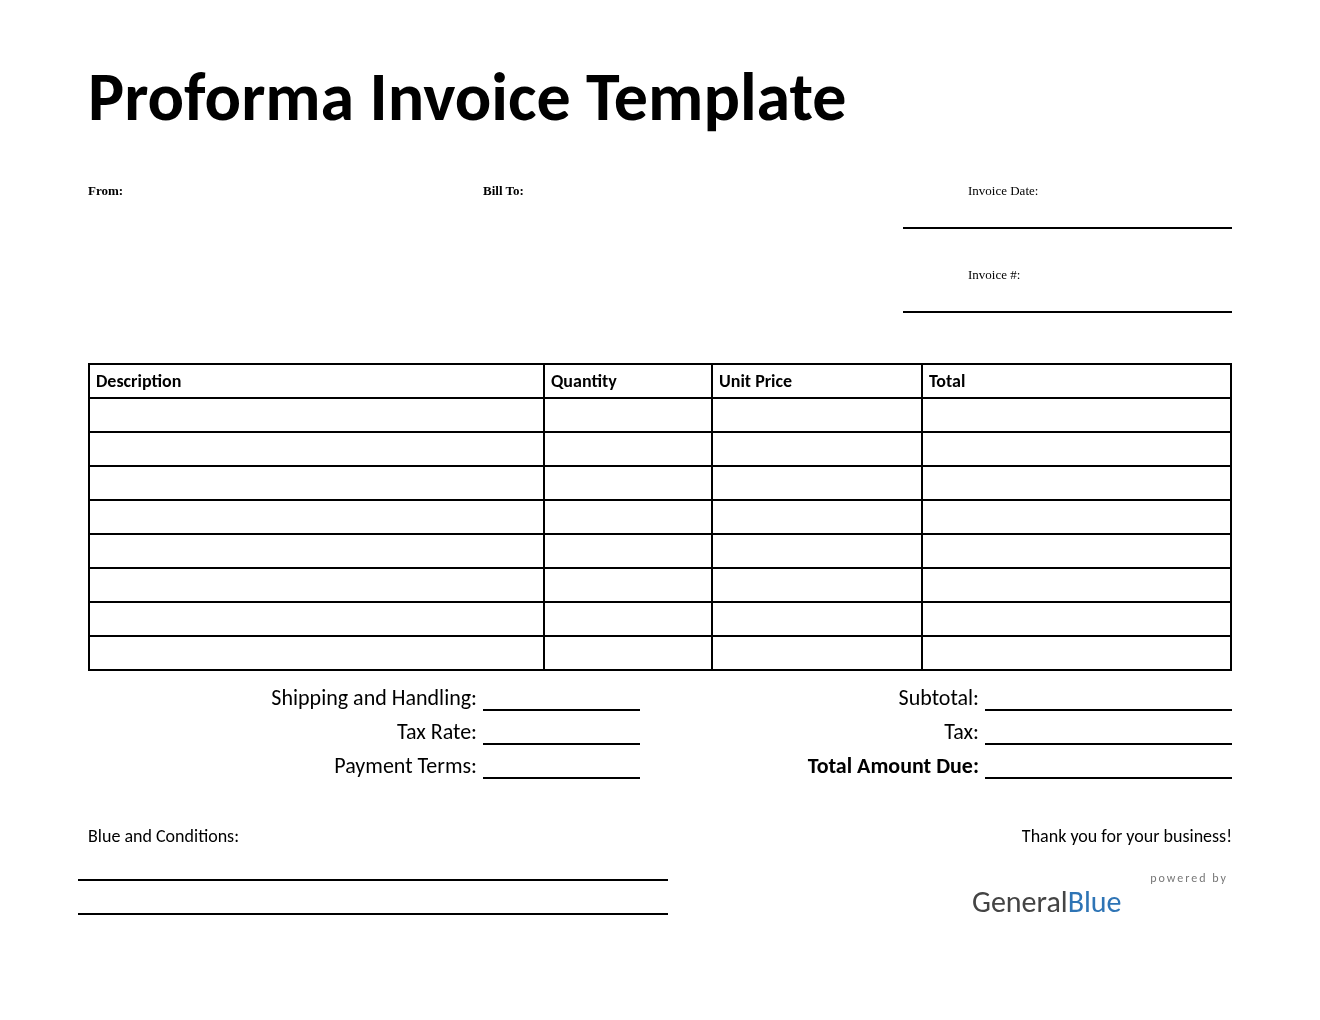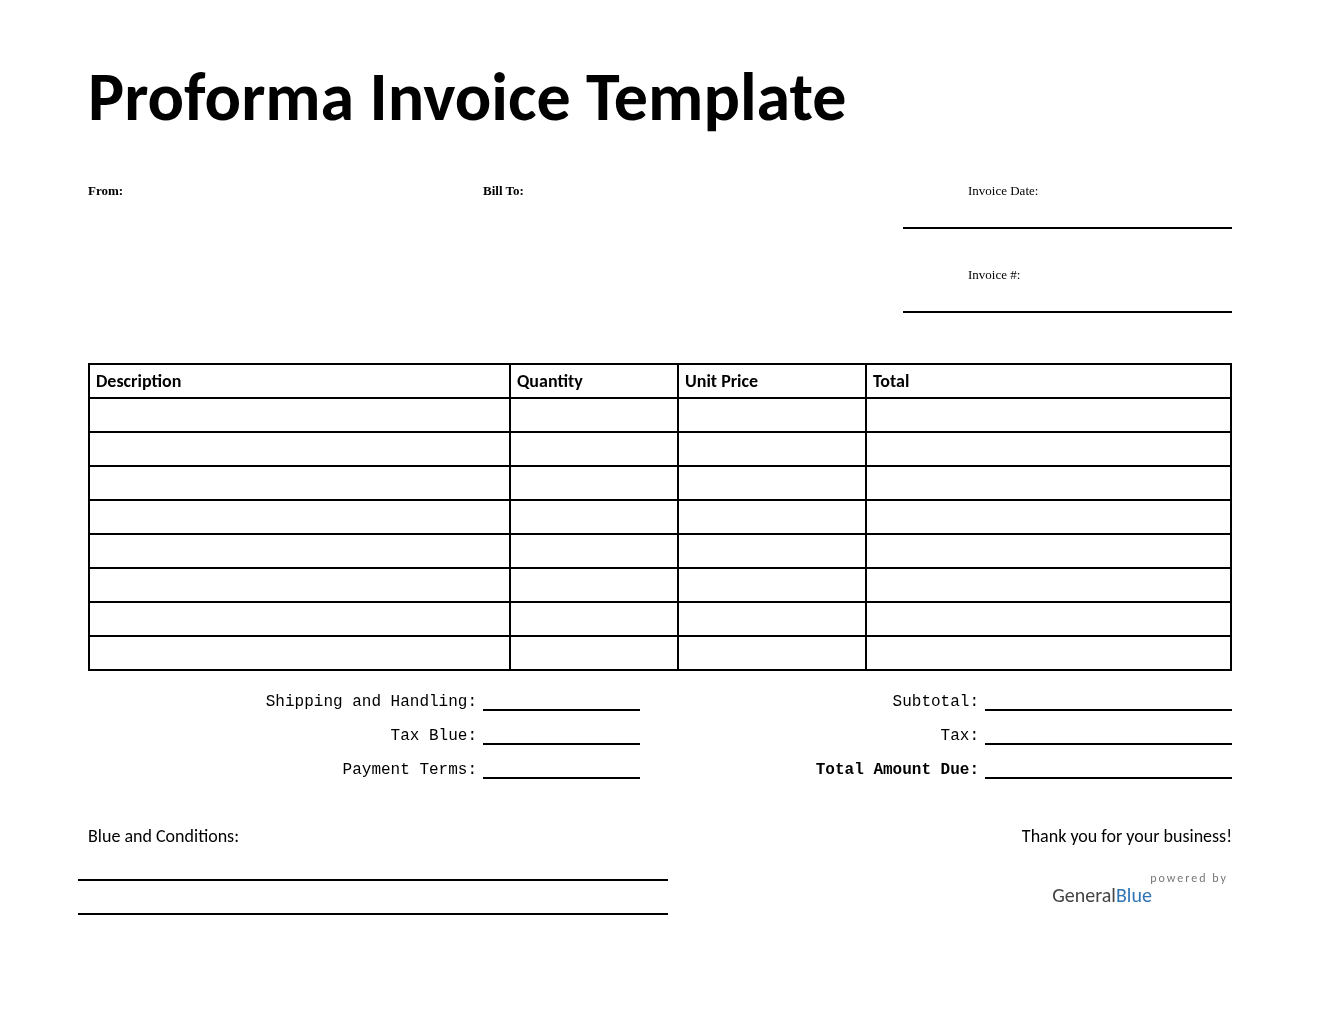"Description" .col-desc { width: 421px -> 455px }
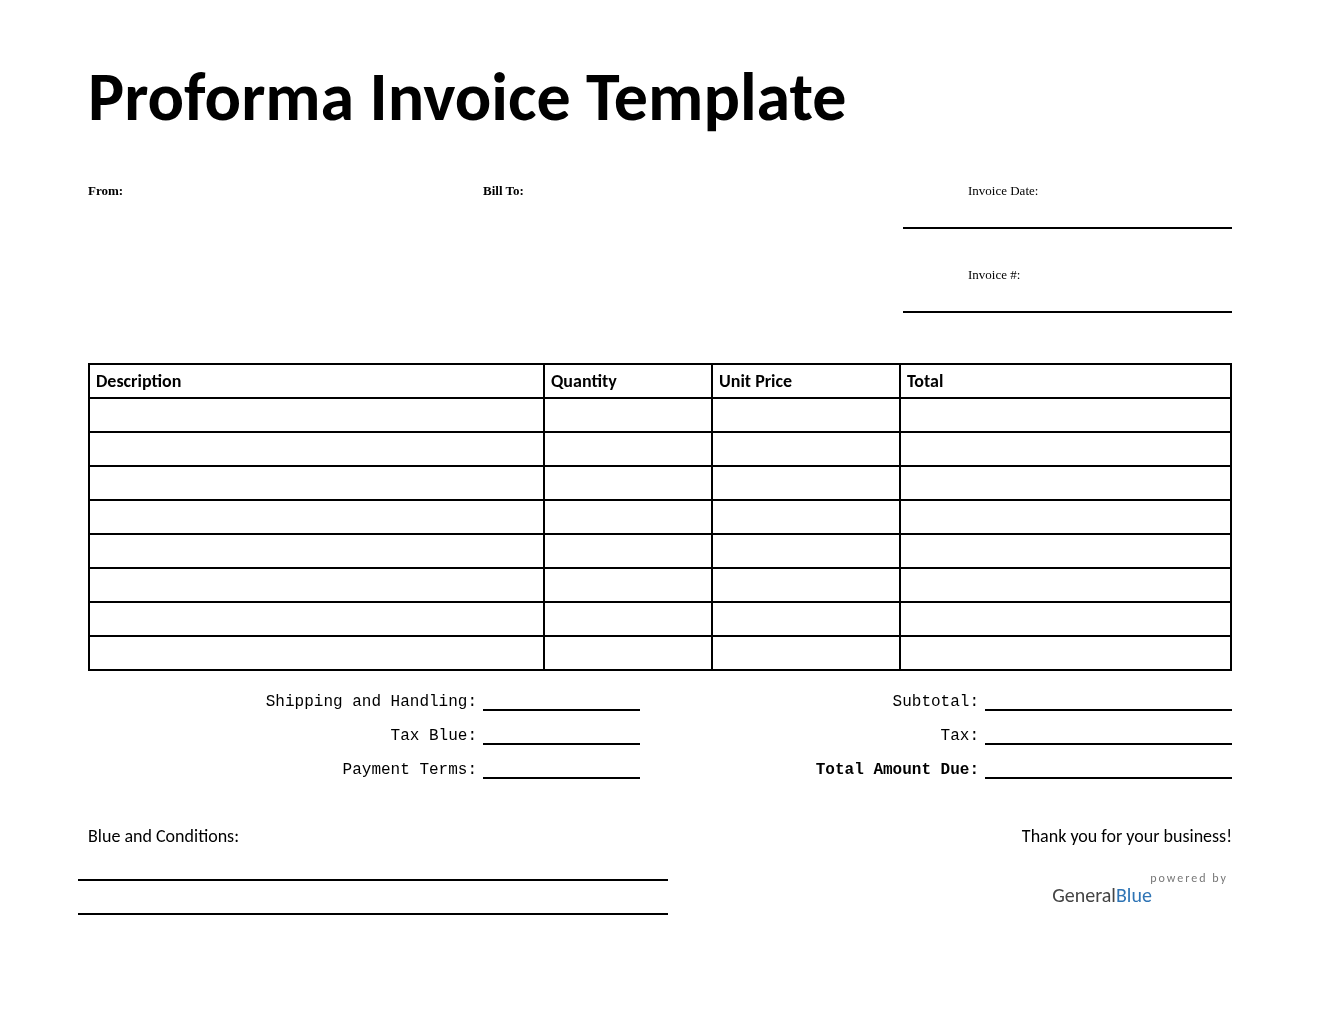"Unit Price" .col-price { width: 188px -> 210px }
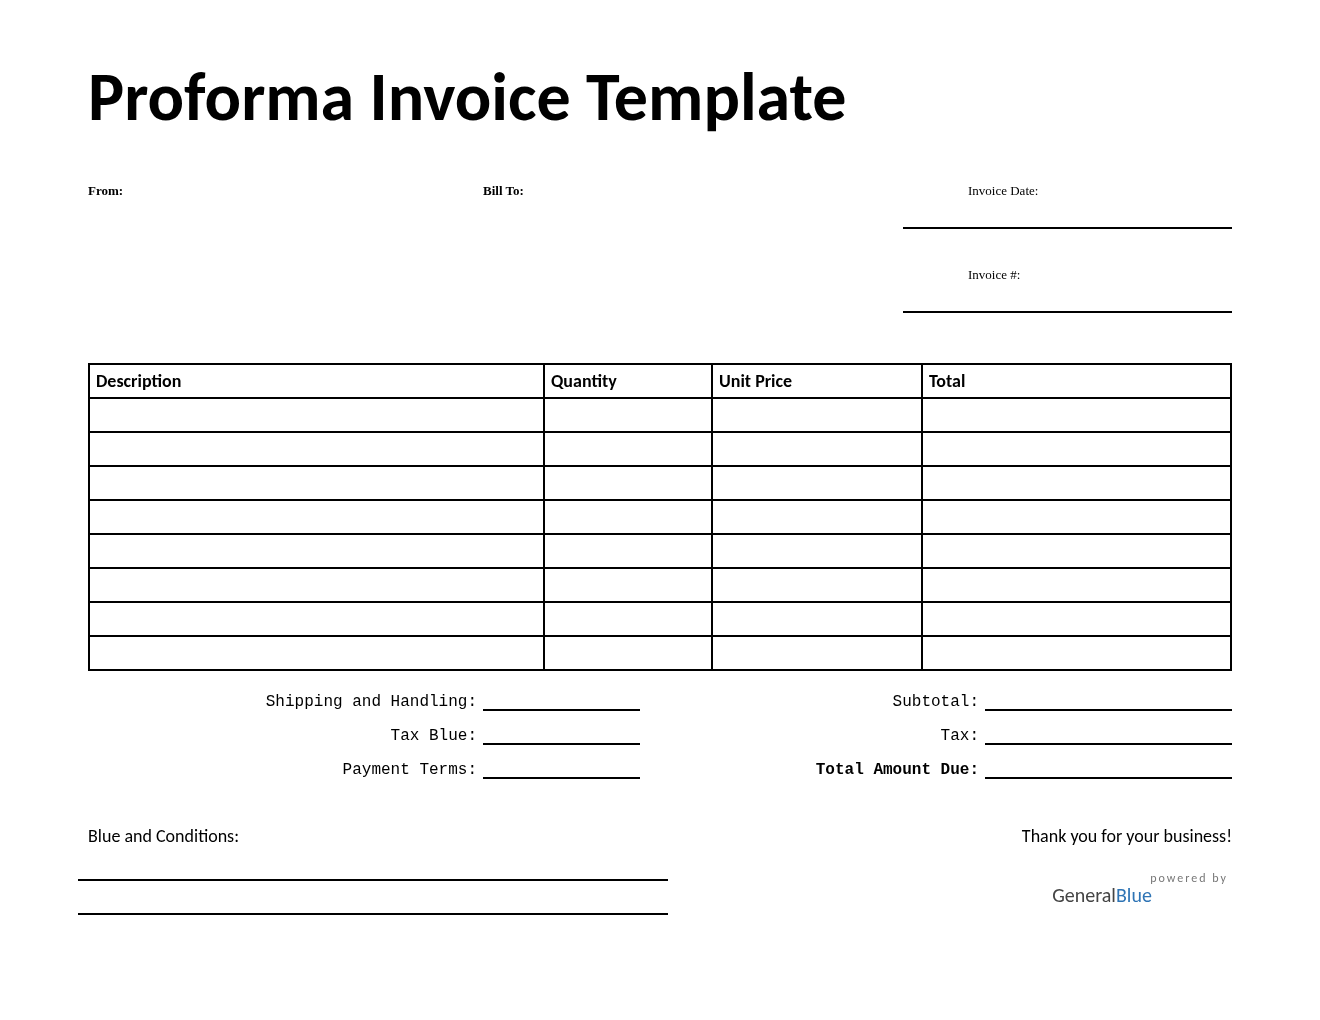"Shipping and Handling:" .sum-row { font-family: Liberation Mono, monospace -> none; font-size: 16px -> 22px }
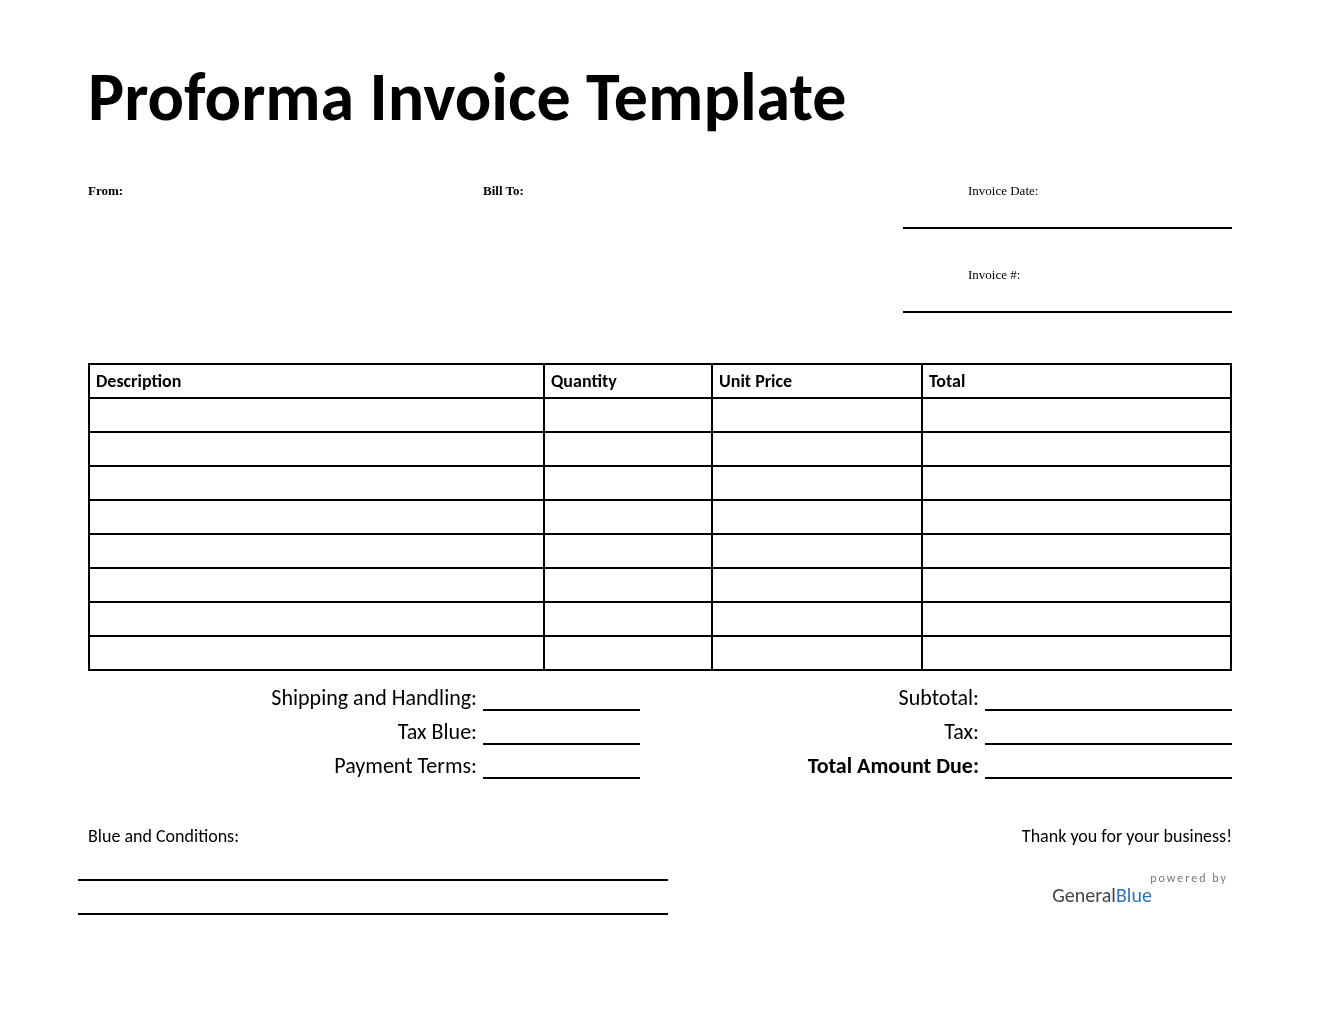"Tax Blue:" div.sum-label { text: Blue -> Rate }
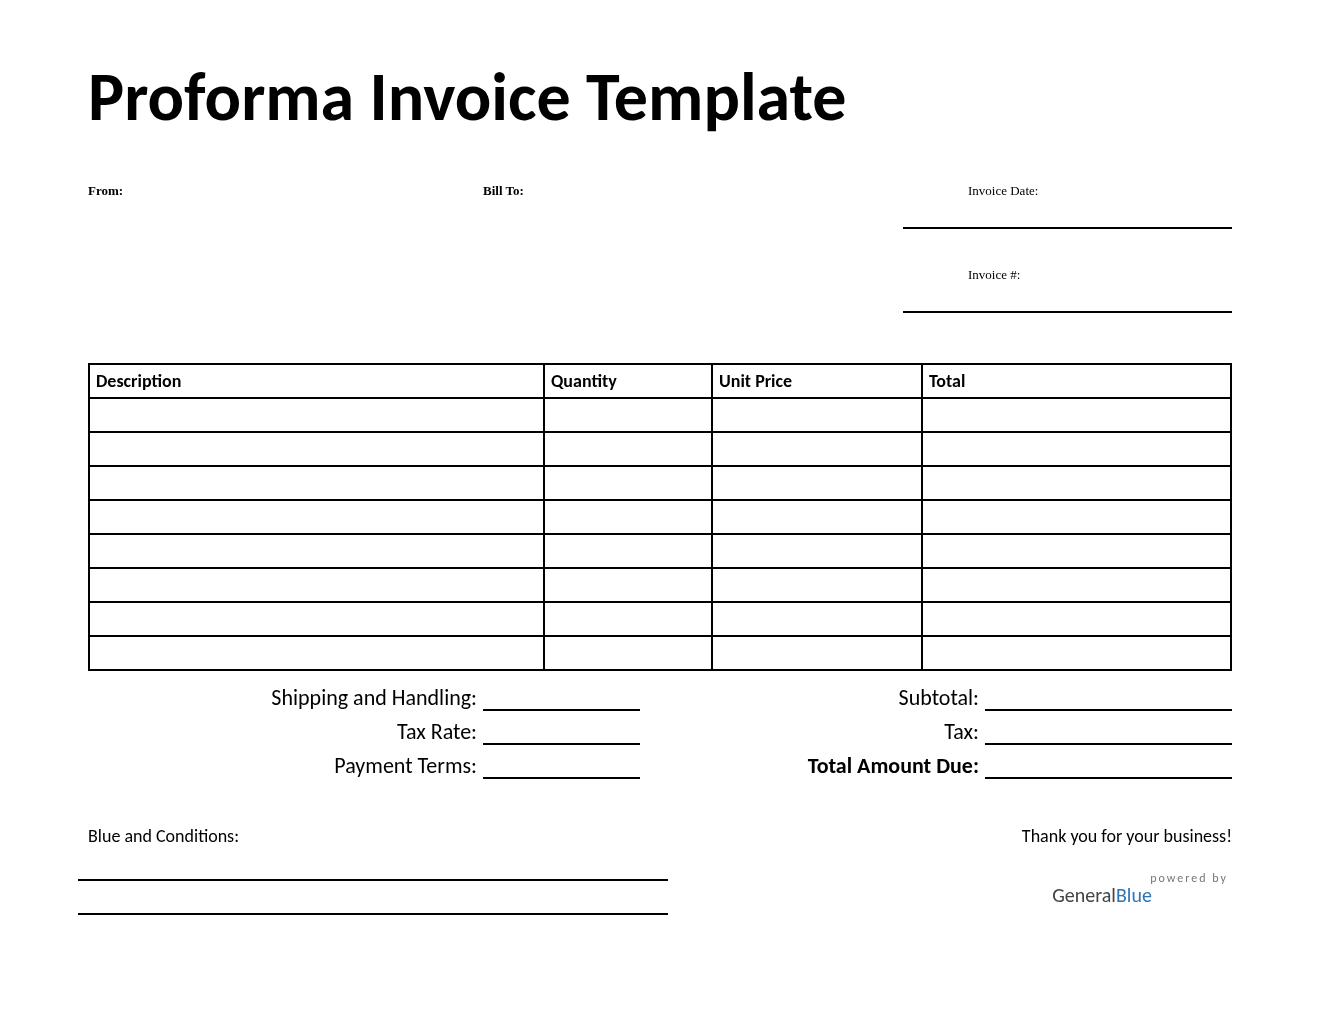"GeneralBlue" .brand { font-size: 20px -> 30px; text-align: center -> left }
